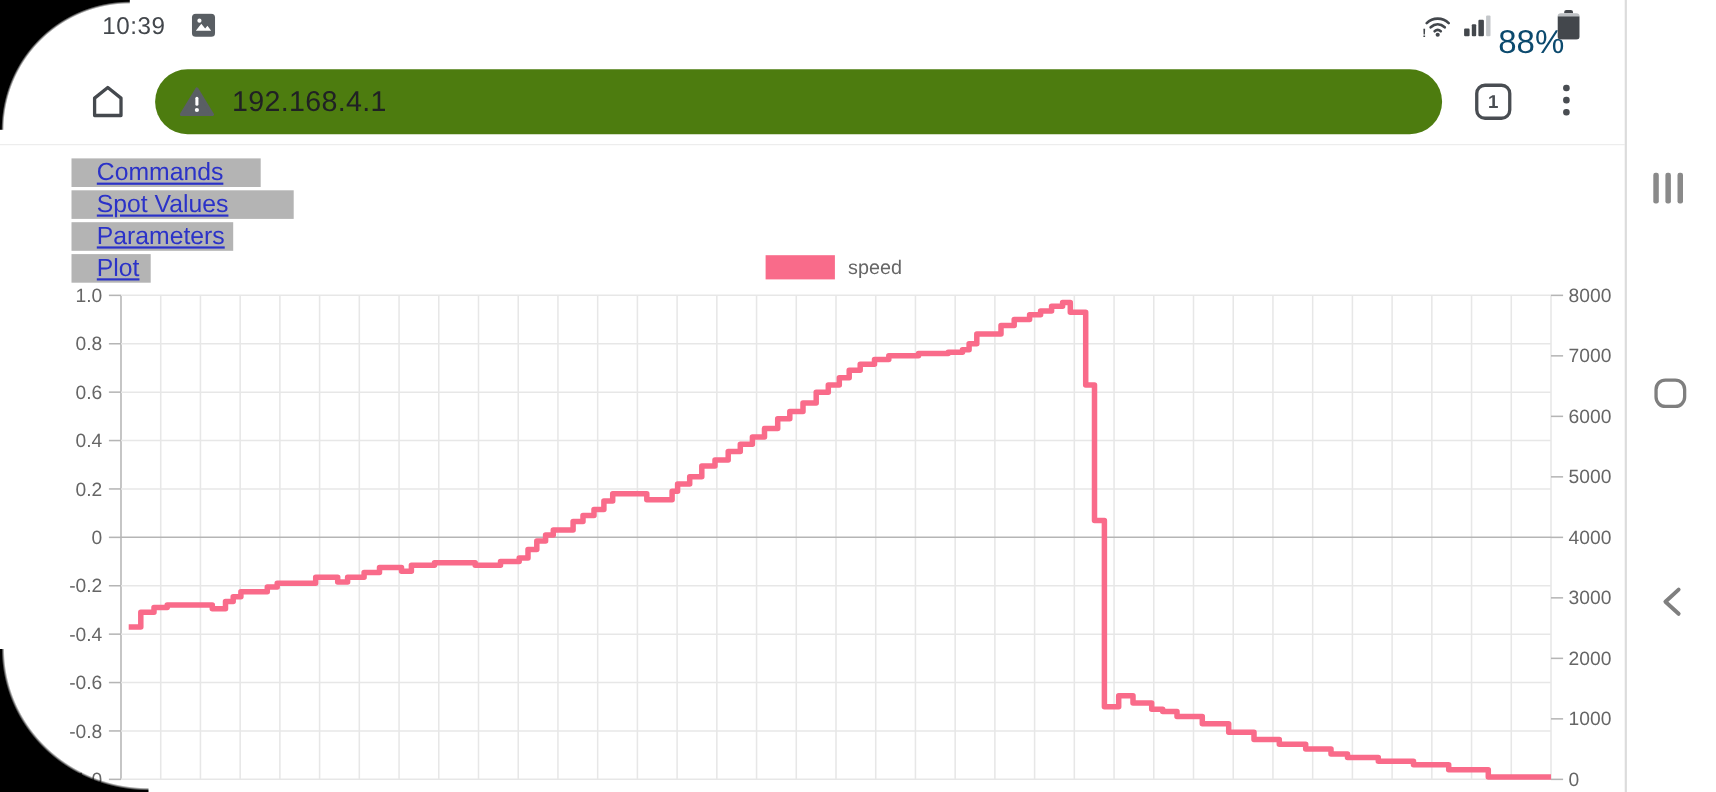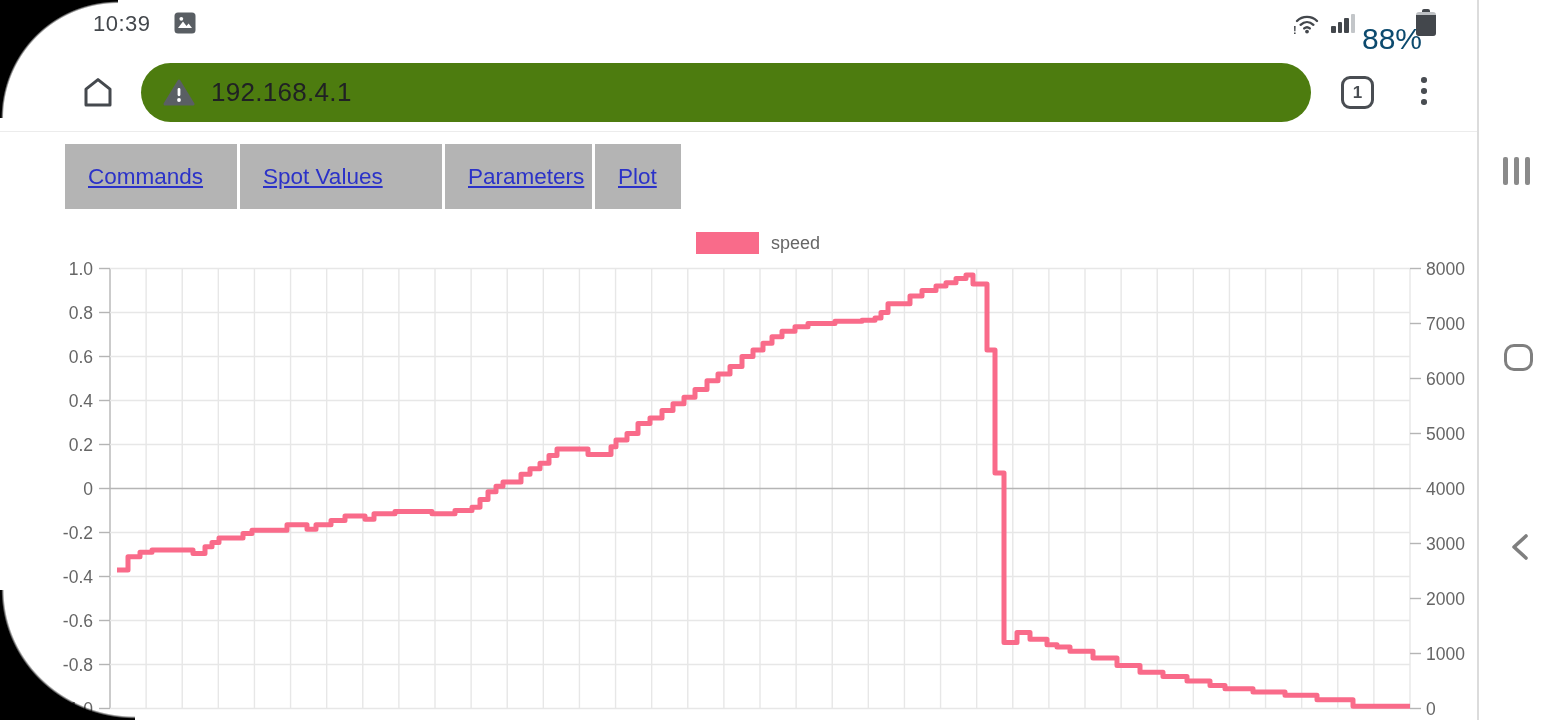"Commands" .menu { flex-direction: none -> column }
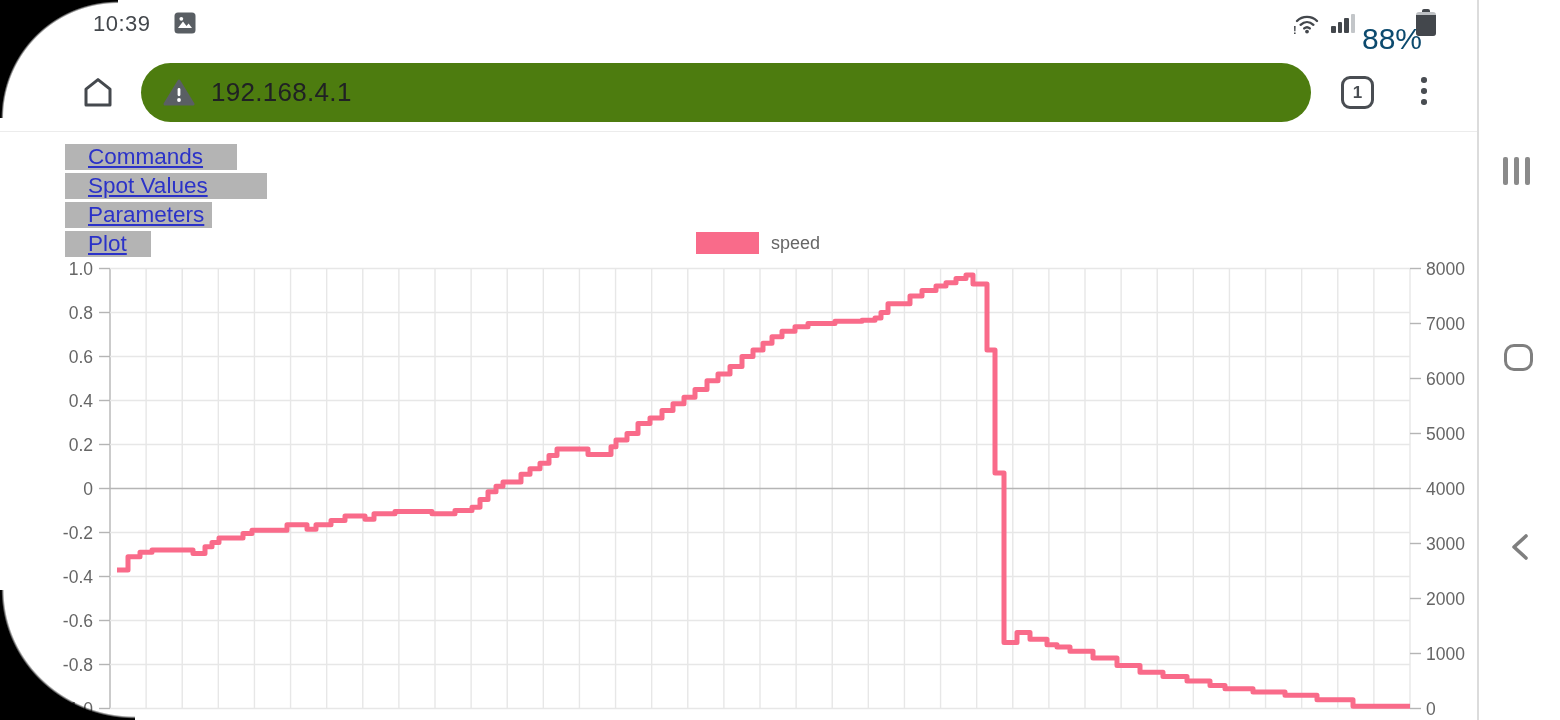"Plot" div.menu-cell { width: 86px -> 72px }
